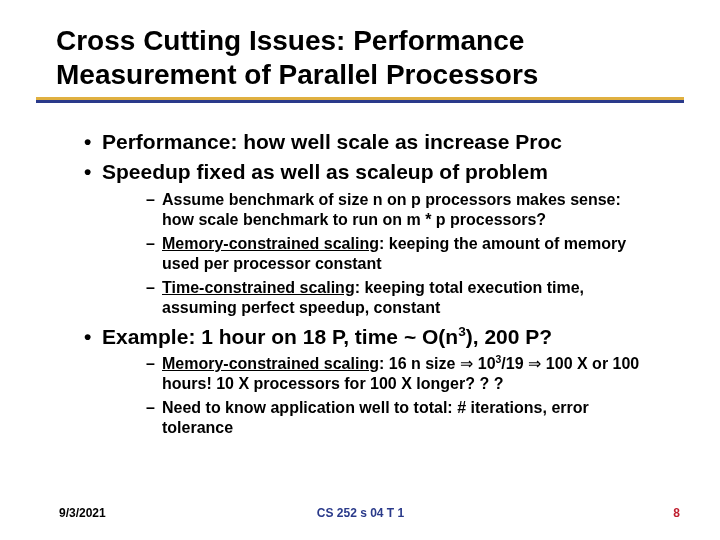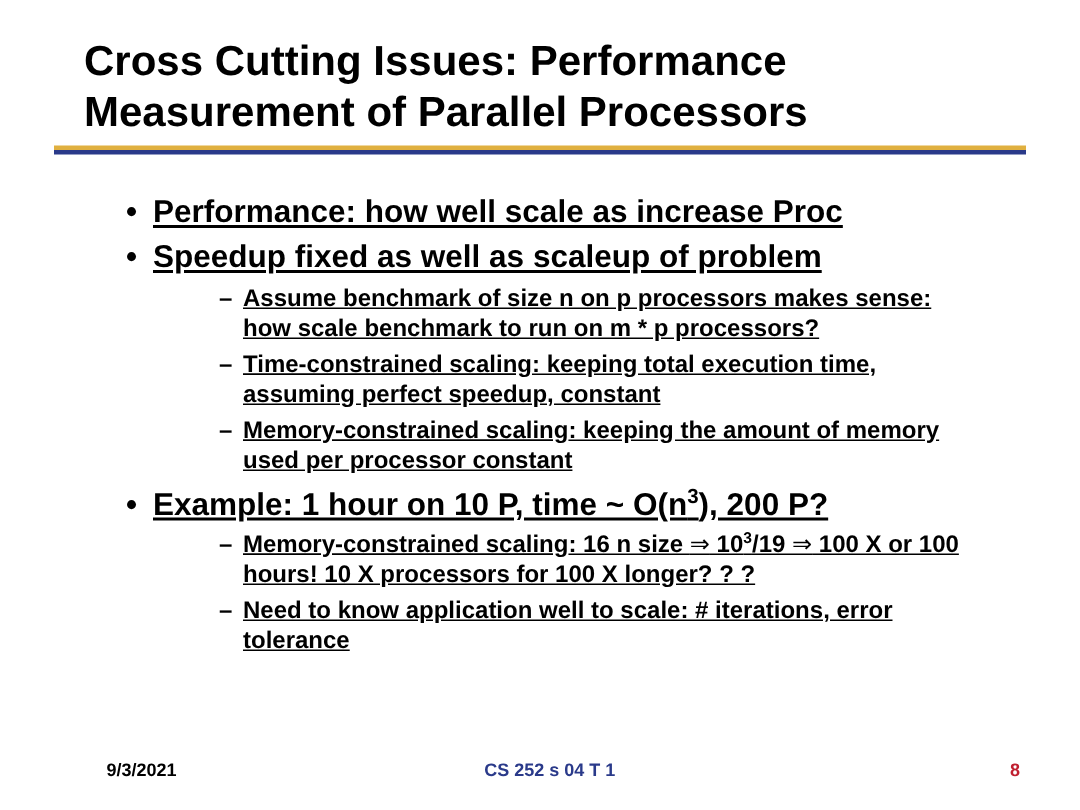"Performance: how well scale as" ul.top > li { text-decoration: underline -> none }
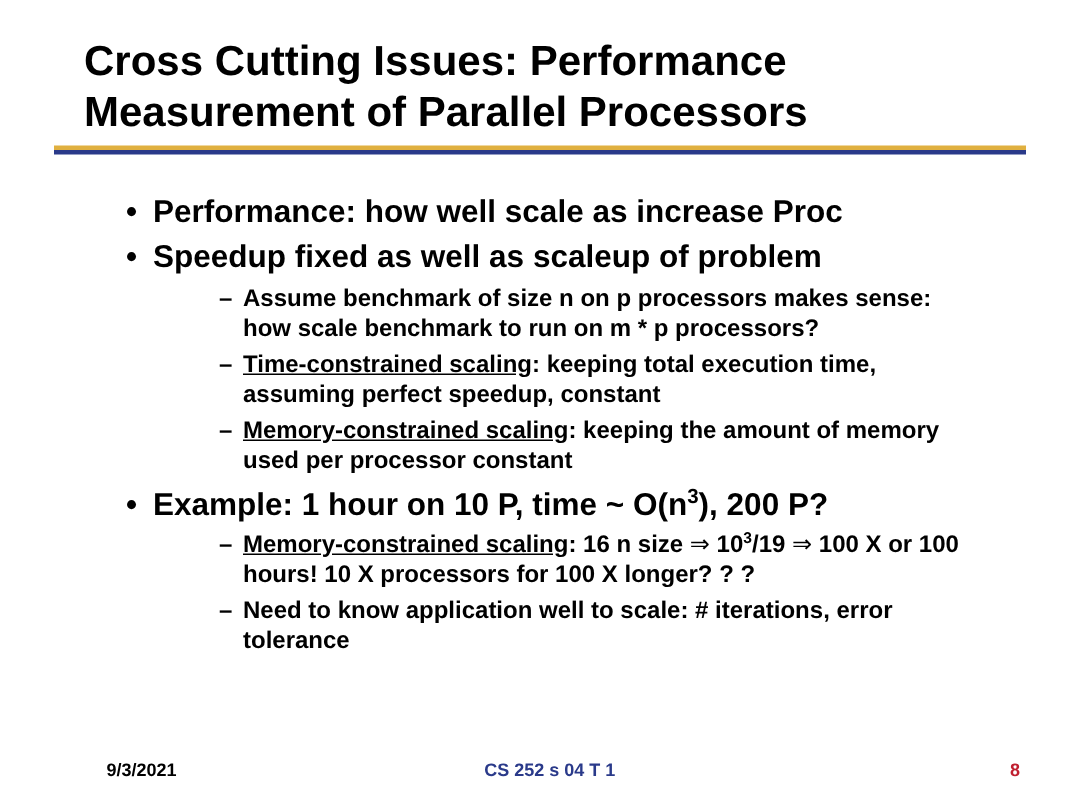"Time-constrained scaling: keeping total" li { order: before "Memory-constrained scaling: keeping the" -> after "Memory-constrained scaling: keeping the" }
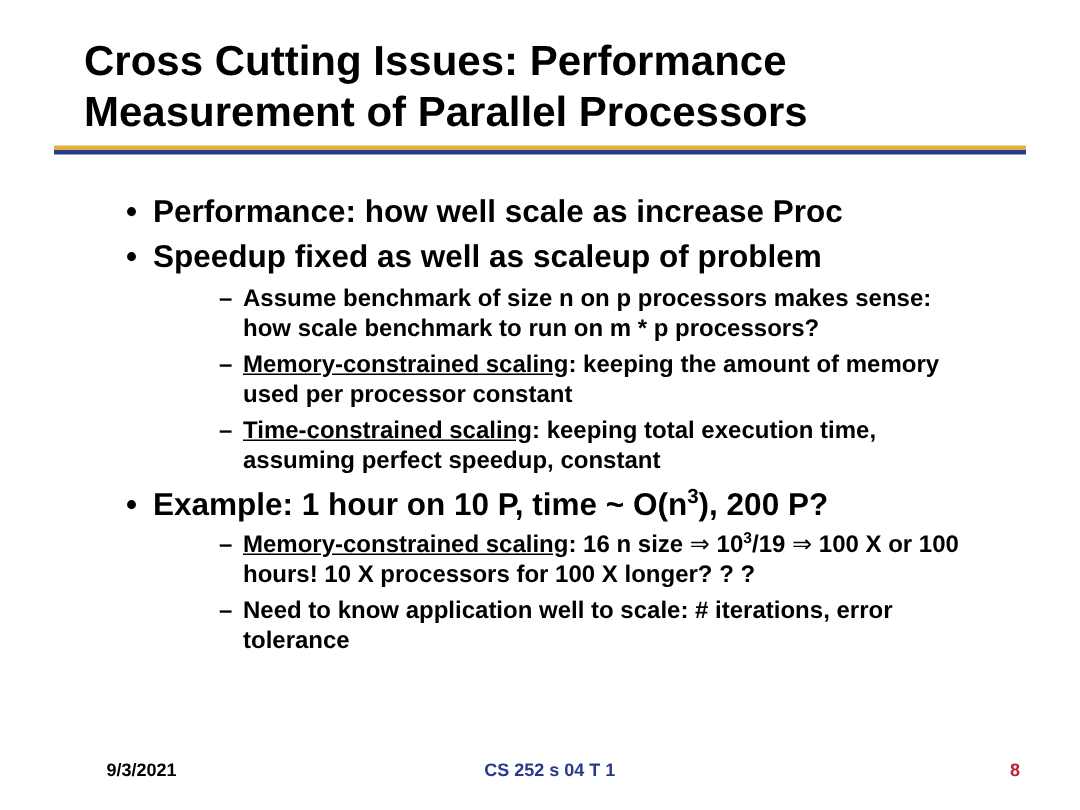"Example: 1 hour on 10" span { text: 10 -> 18 }
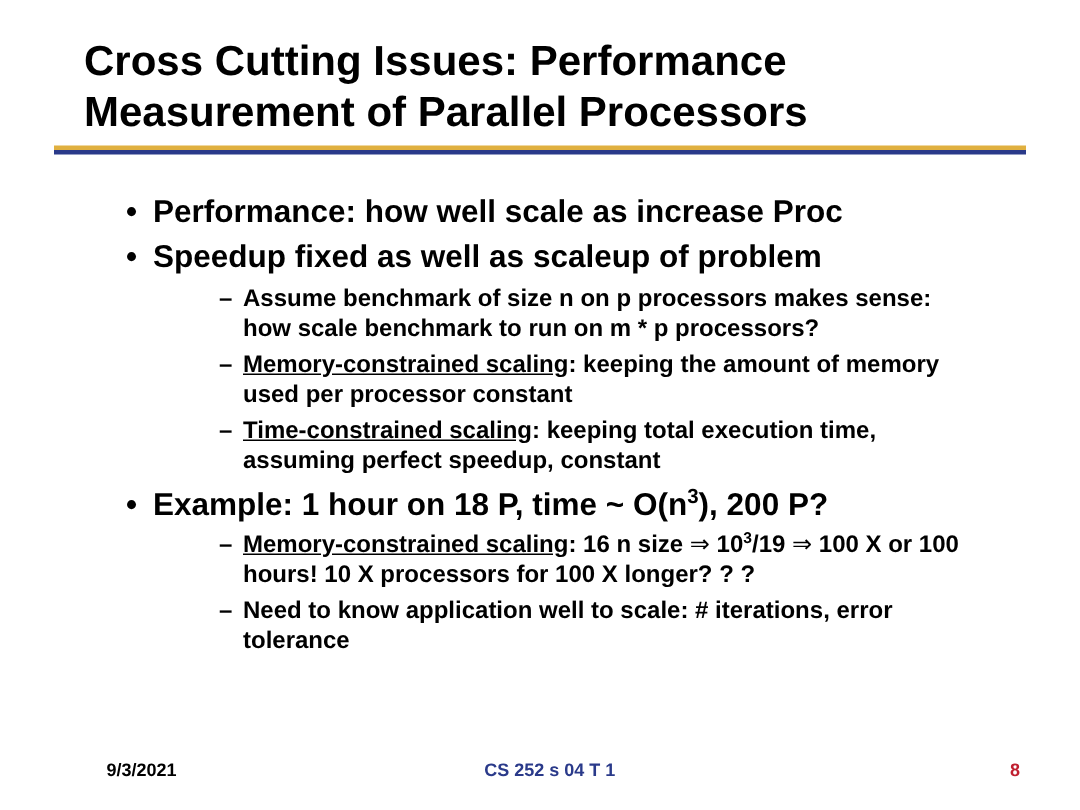"Need to know application well" li { text: scale -> total }
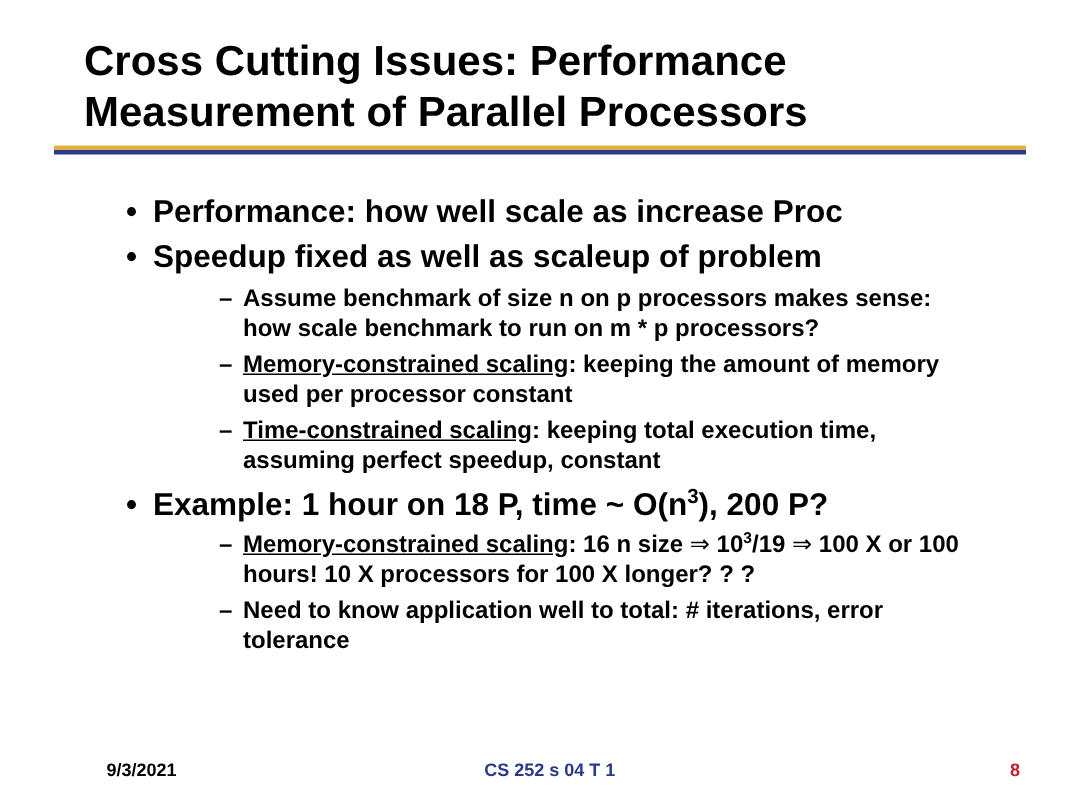"9/3/2021" .footer { left: 13px -> 1px }
